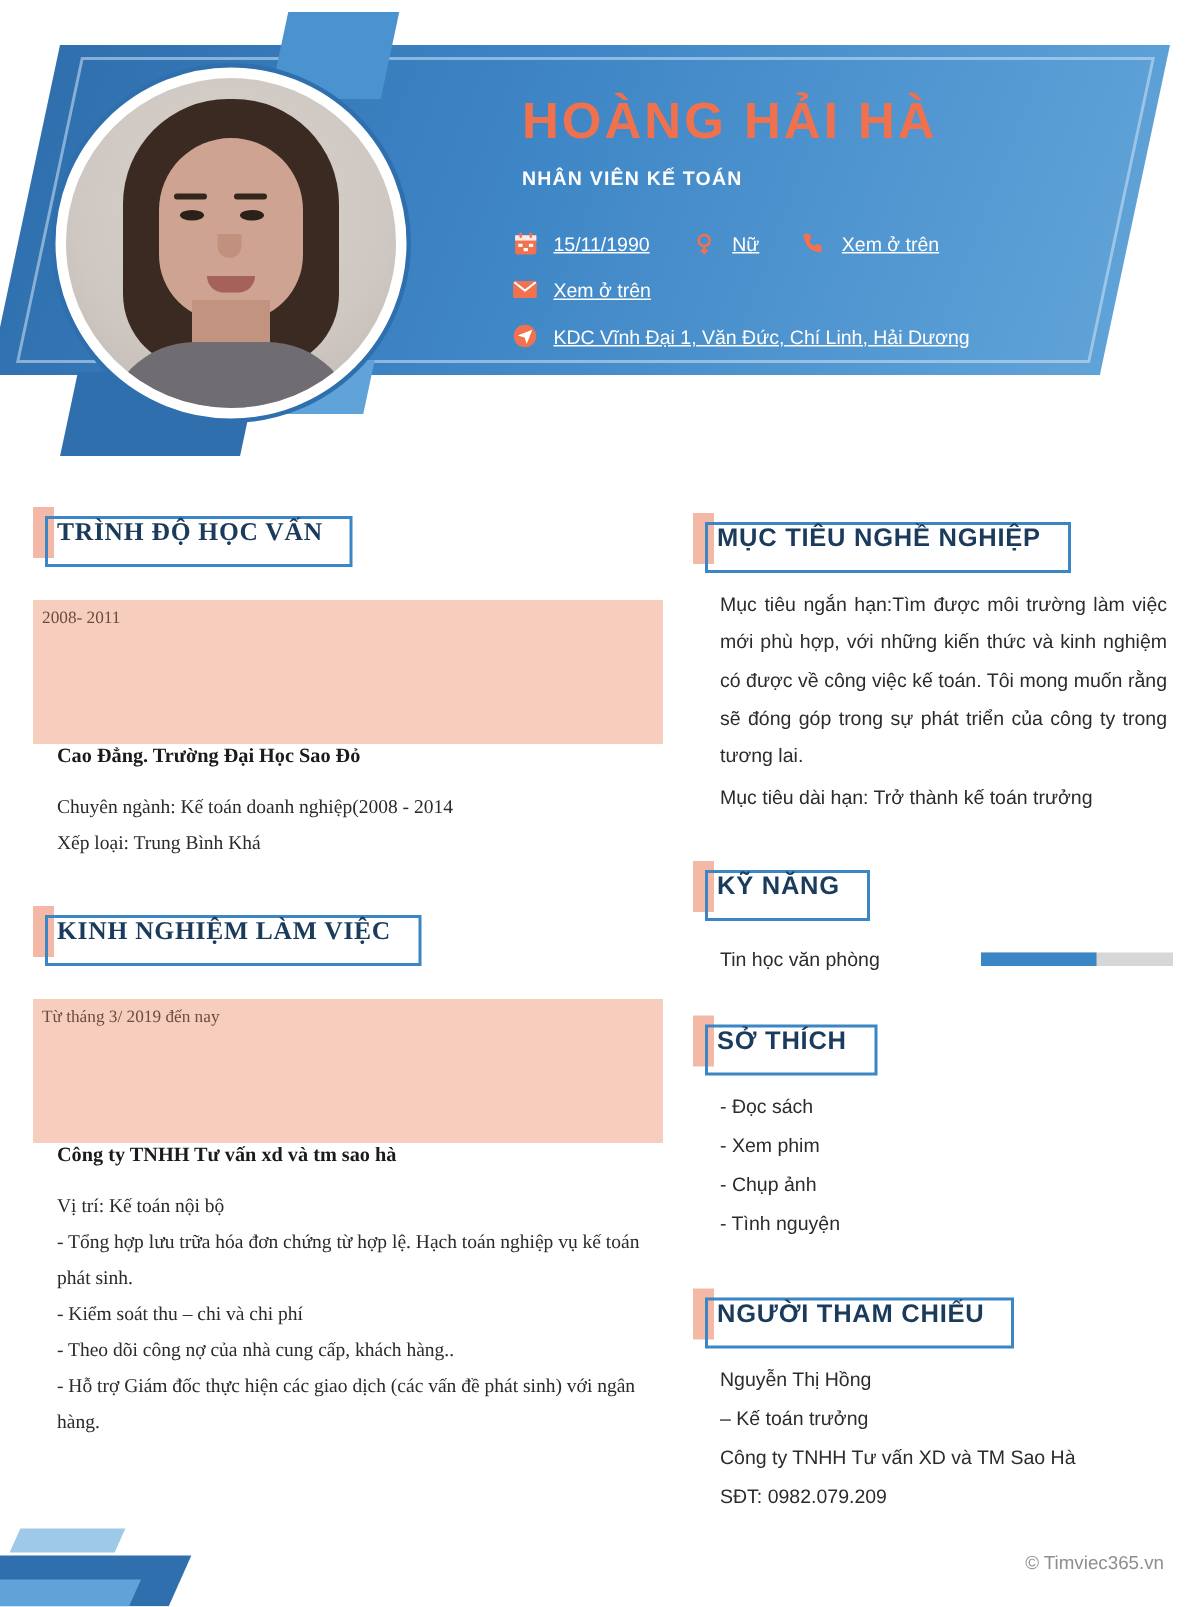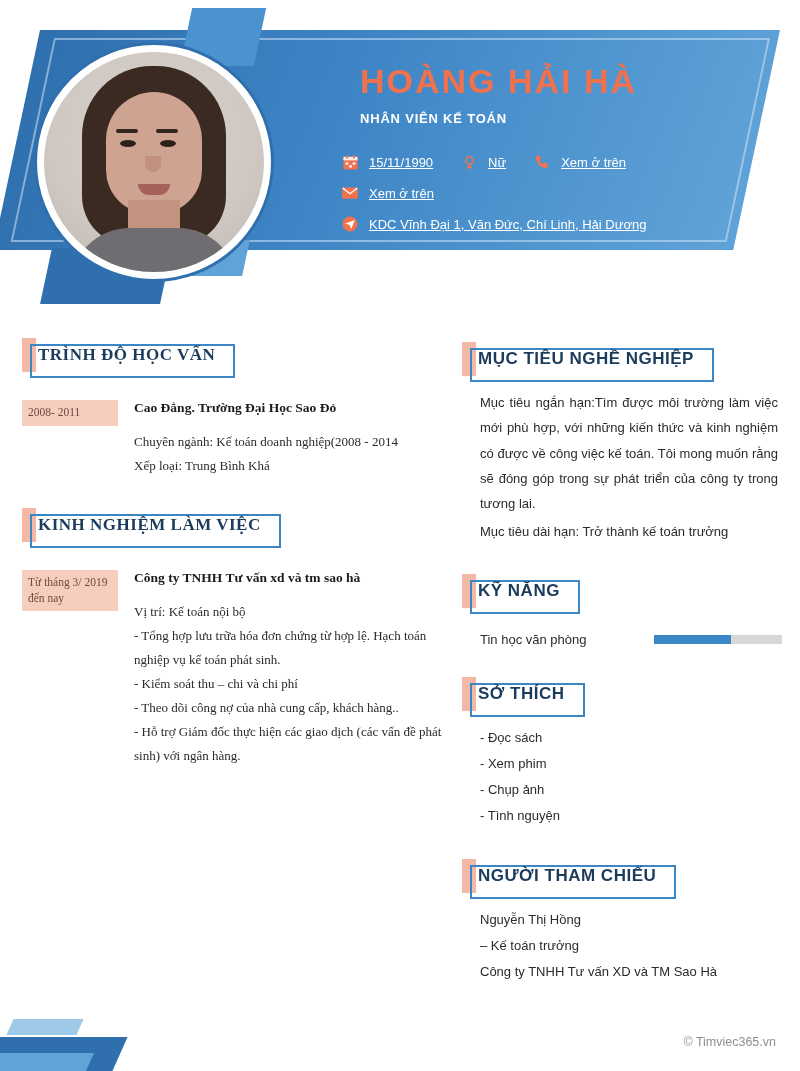"HOÀNG HẢI HÀ" .hdr-text { left: 360px -> 348px }
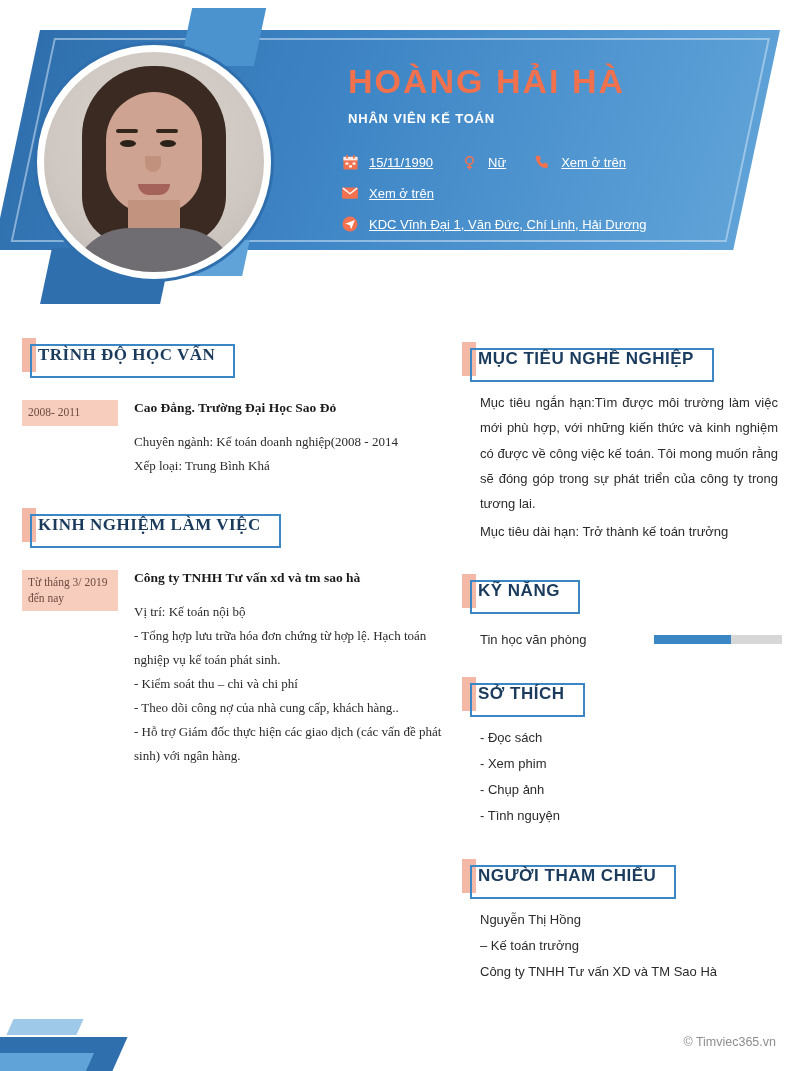"2008- 2011" .edu-row, .exp-row { flex-direction: none -> column }
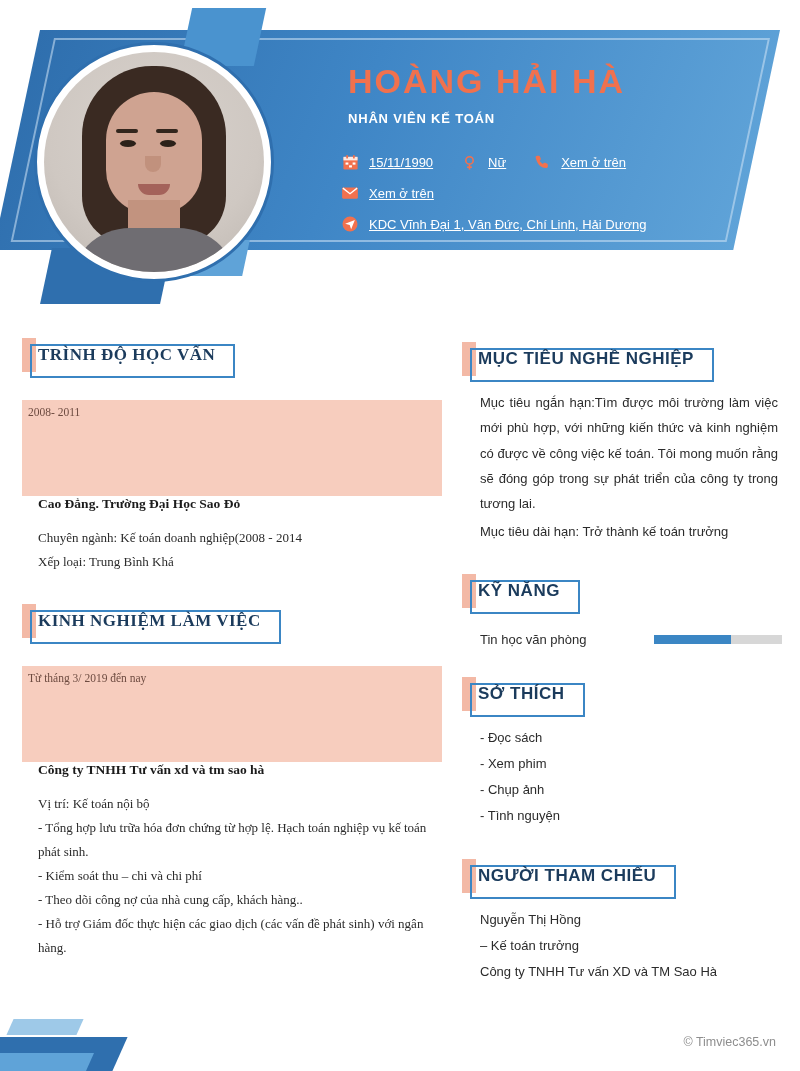"SĐT: 0982.079.209" div { html: none -> <div>SĐT: 0982.079.209</div> }
